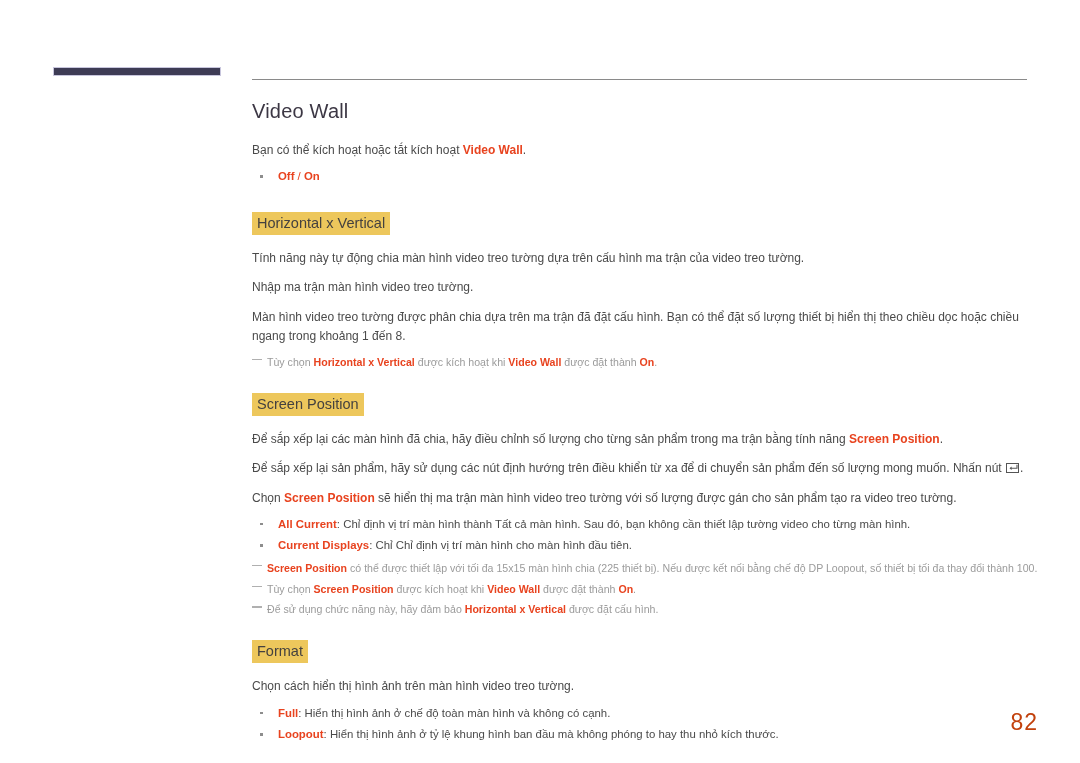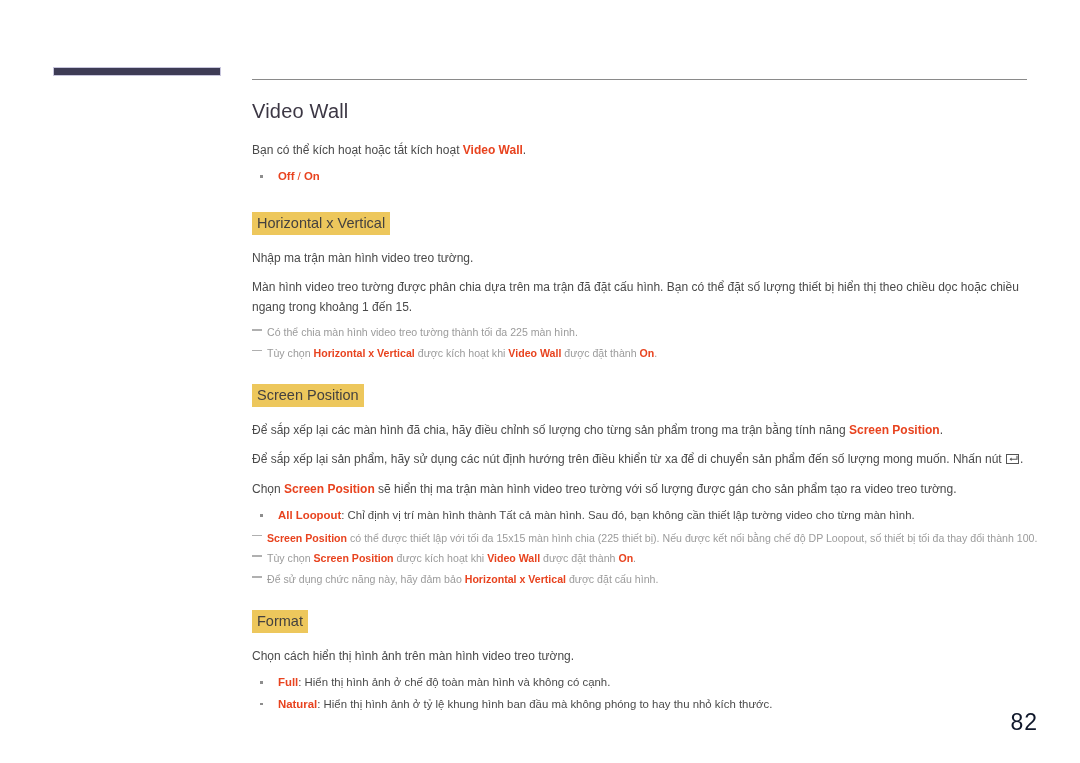"Tính năng này tự động" p.body { html: none -> <p>Tính năng này tự động chia màn hình video treo tường dựa trên cấu hình ma trận của video treo tường.</p> }
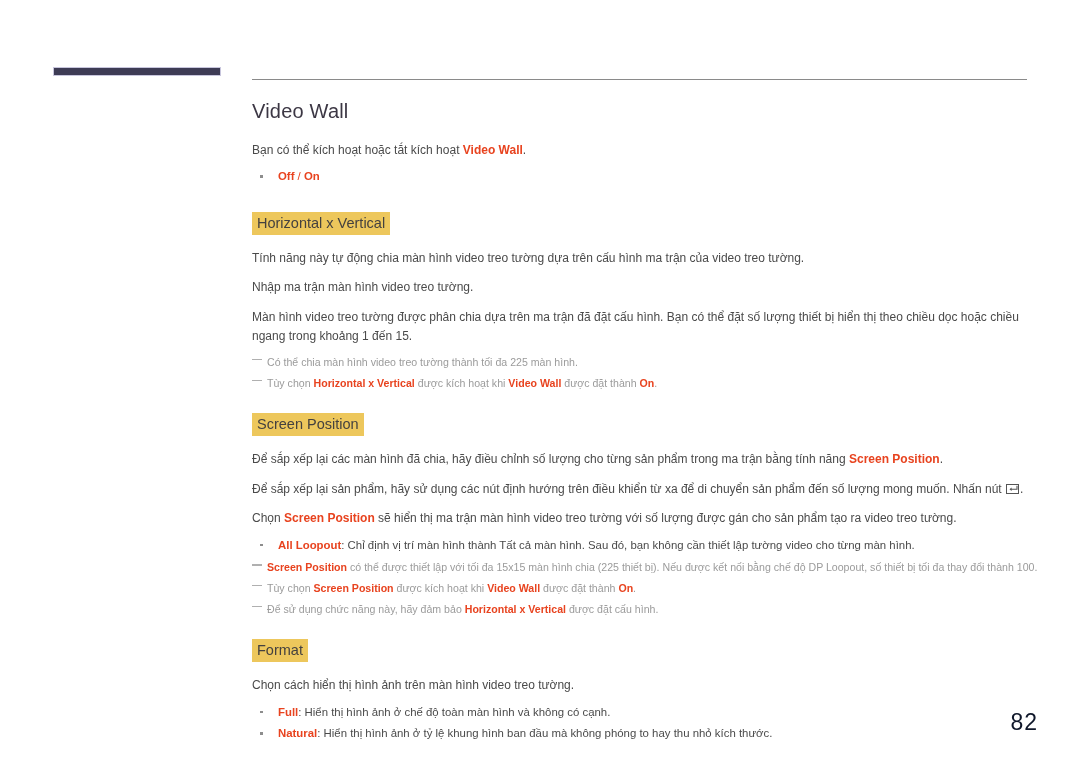"Màn hình video treo tường" p.body { text: 15 -> 8 }
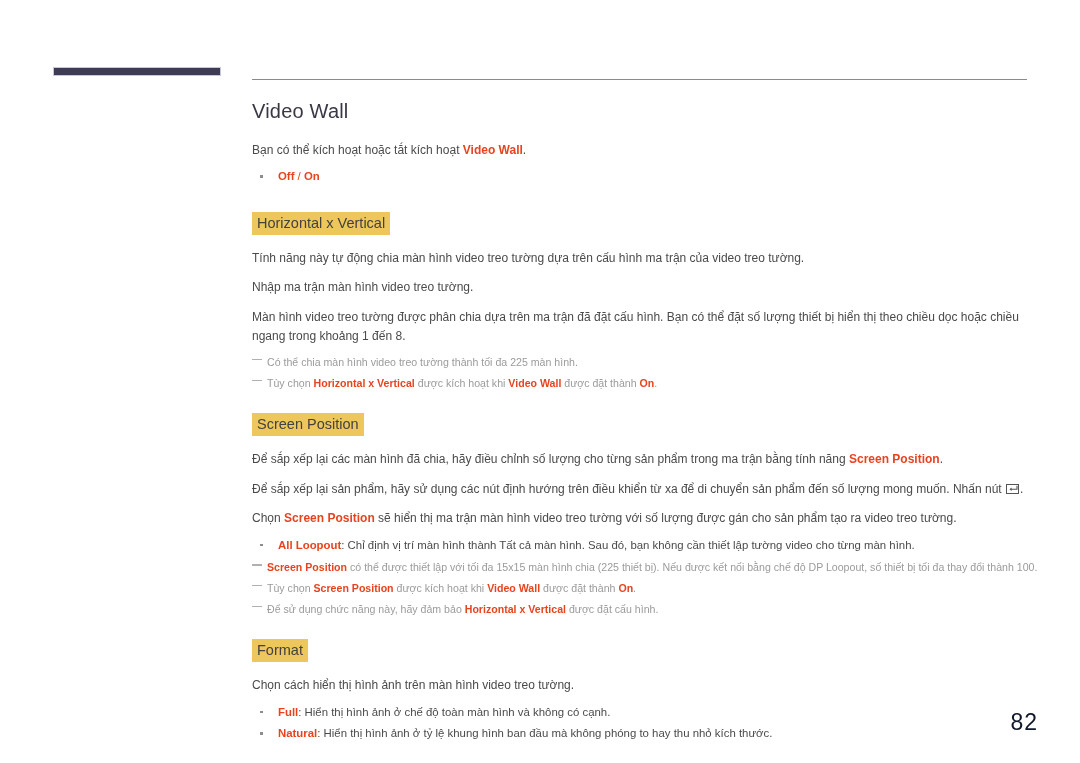"Có thể chia màn hình" div.note { html: <div> <span></span><span>Có thể chia màn hình video treo tường thành tối đa 225 màn hình.</span> </div> -> none }
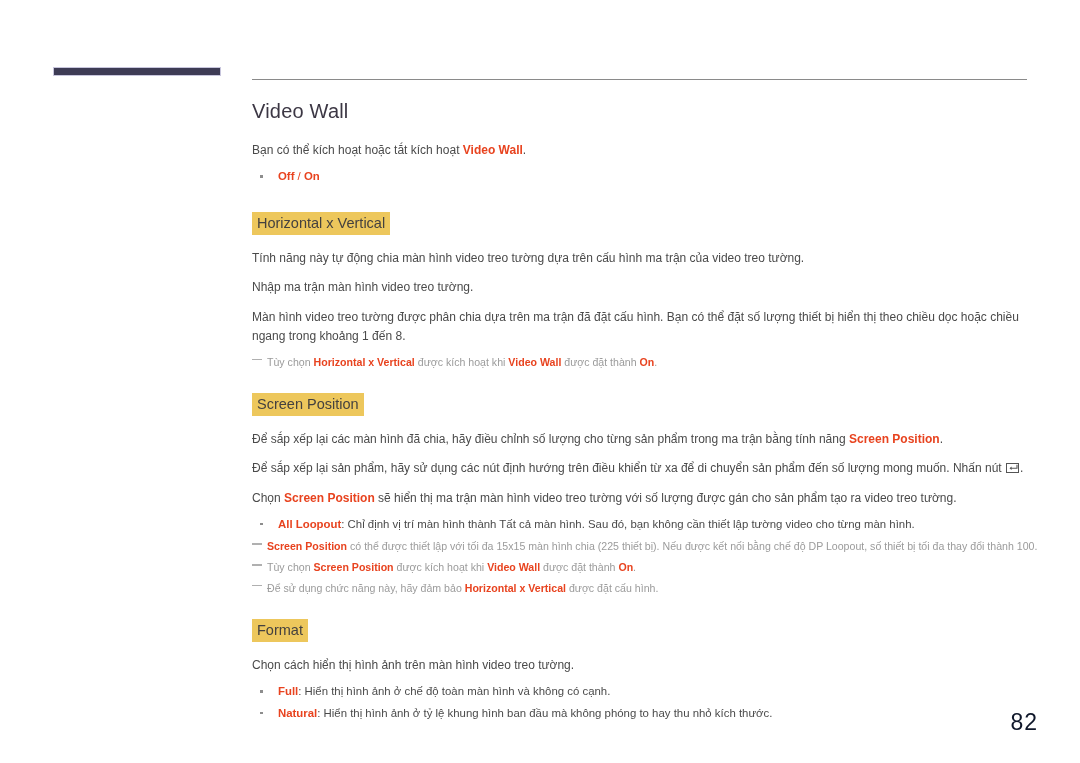"All Loopout" span.kw { text: Loopout -> Current }
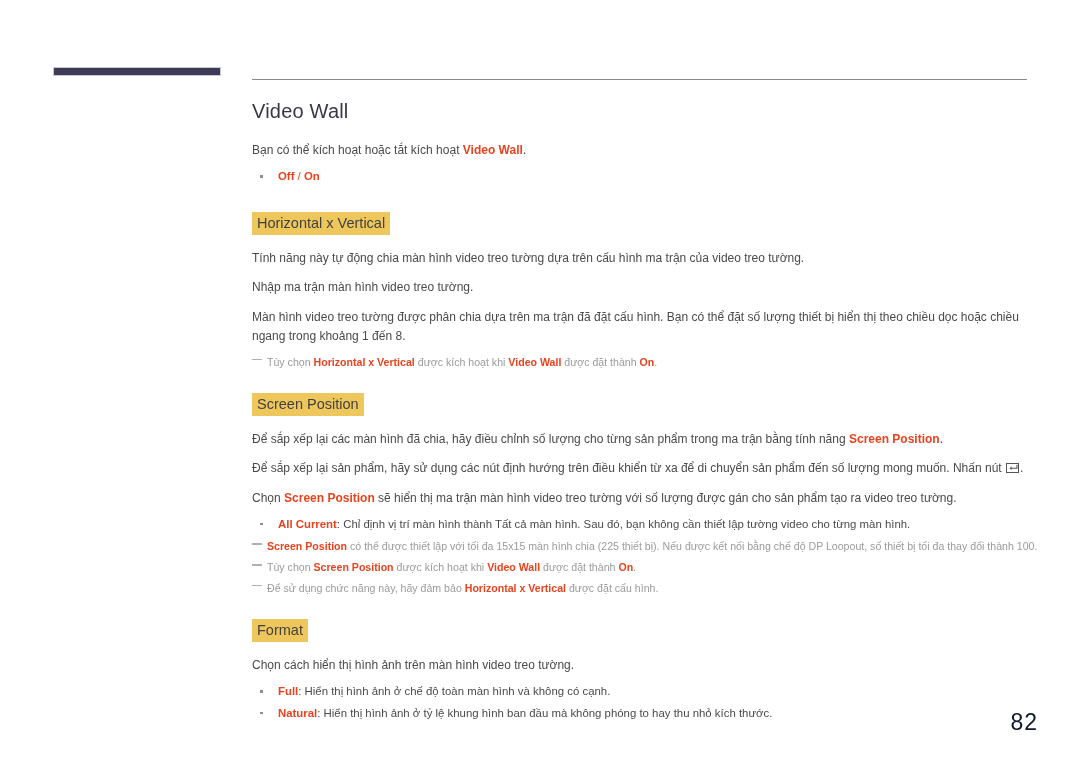"Current Displays: Chỉ Chỉ định" li { html: none -> <li> <span></span><span>Current Displays</span><span>: Chỉ Chỉ định vị trí màn hình cho màn hình đầu tiên.</span> </li> }
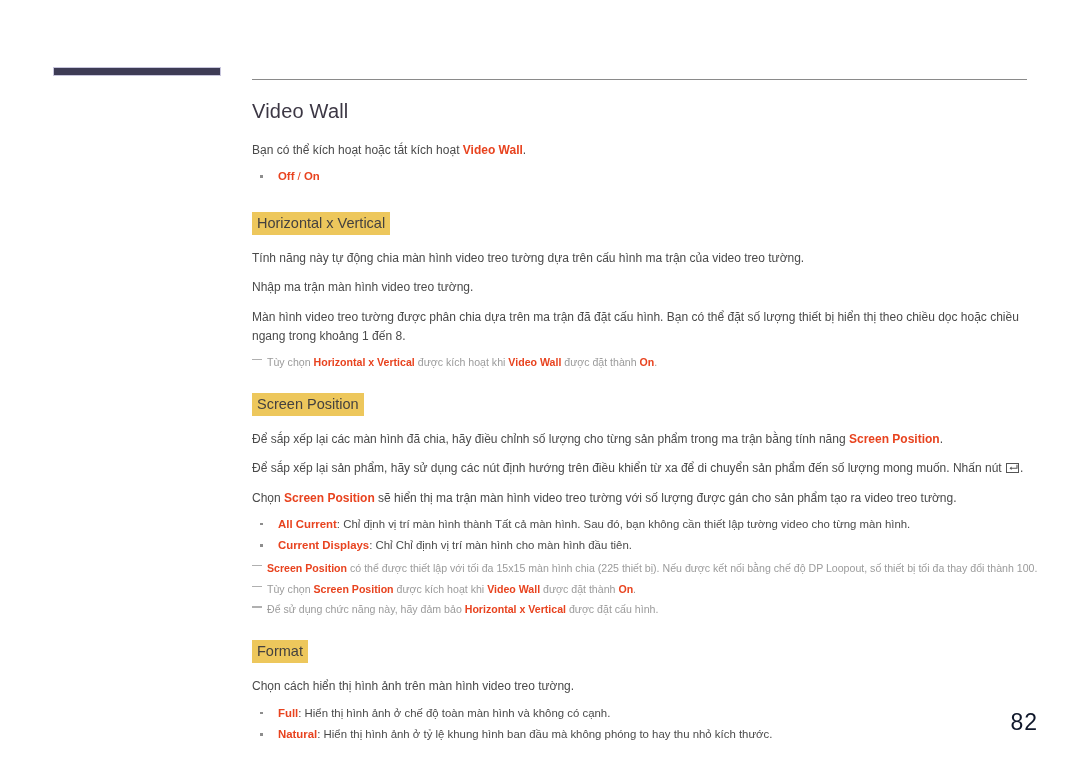"Natural" span.kw { text: Natural -> Loopout }
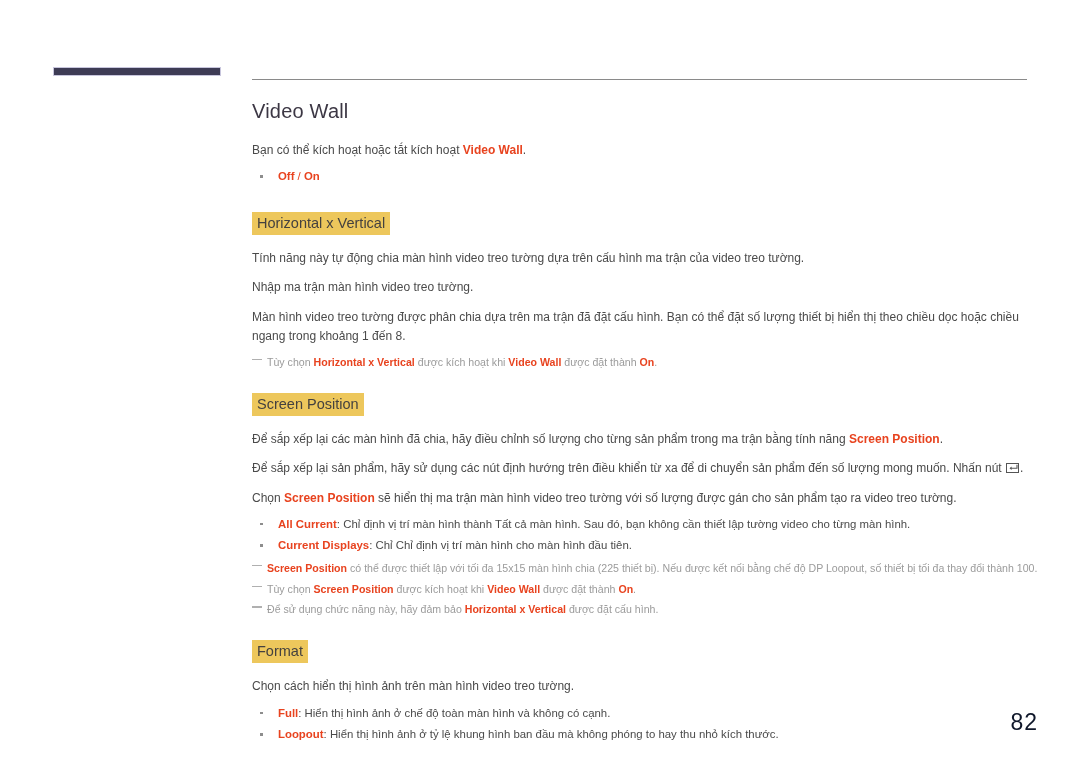"82" .page-number { color: #0f172a -> #c2410c }
